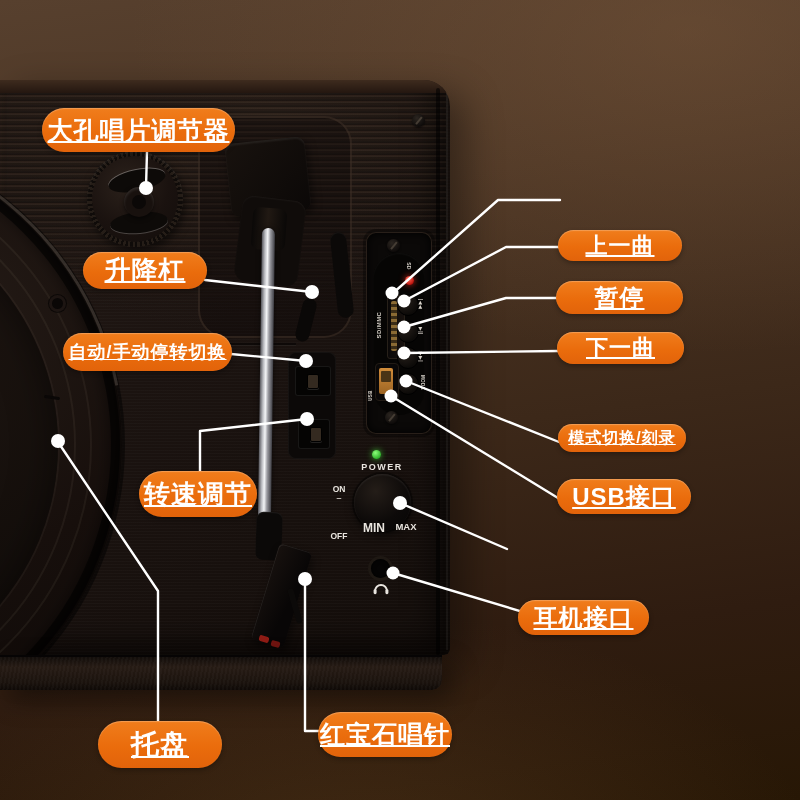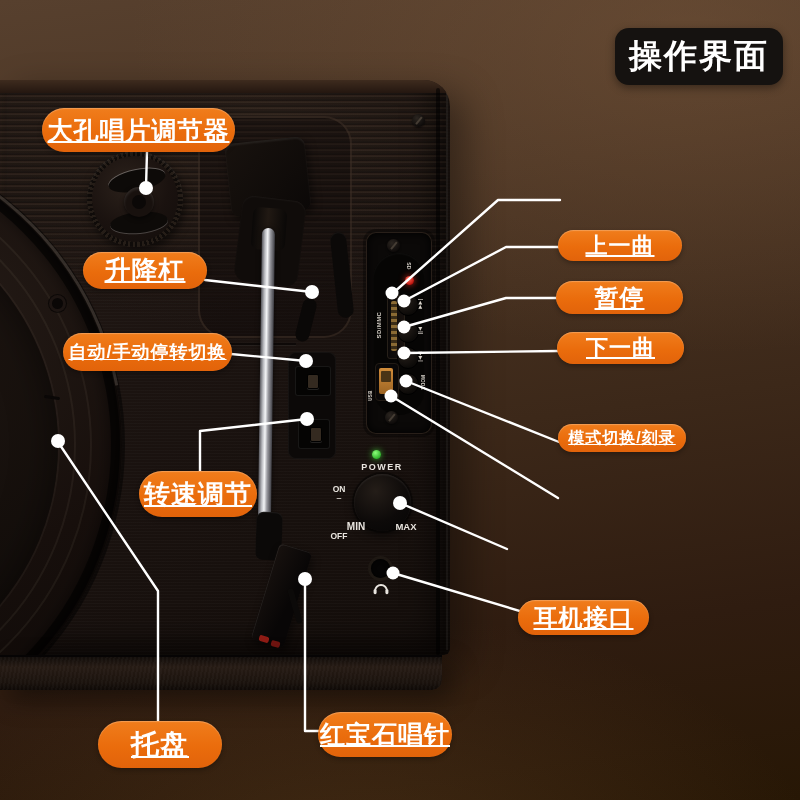"操作界面" div.title-badge { html: <div>操作界面</div> -> none }
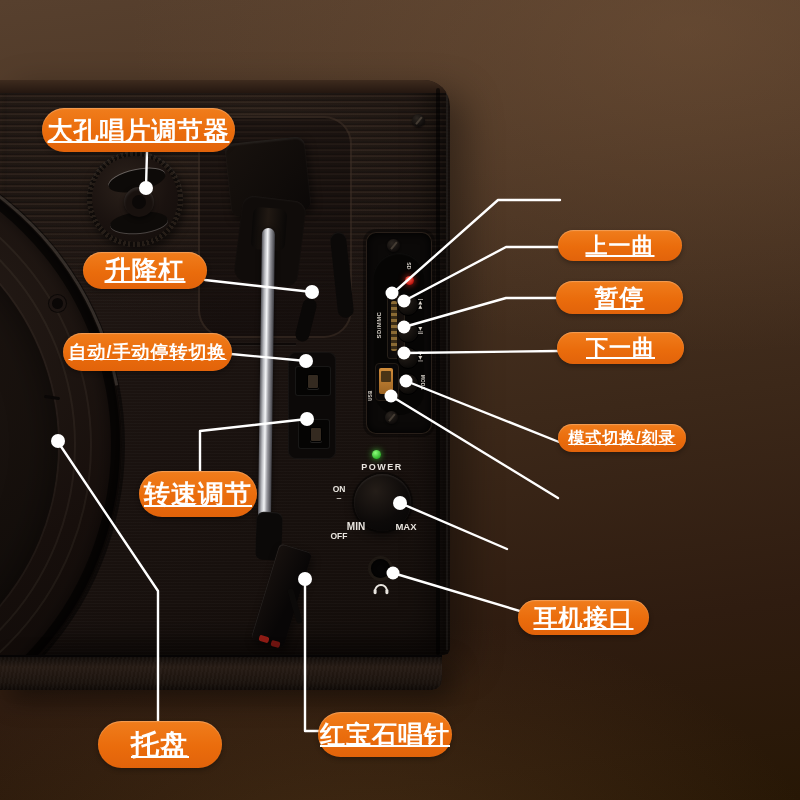"USB接口" div.badge { html: none -> <div>USB接口</div> }
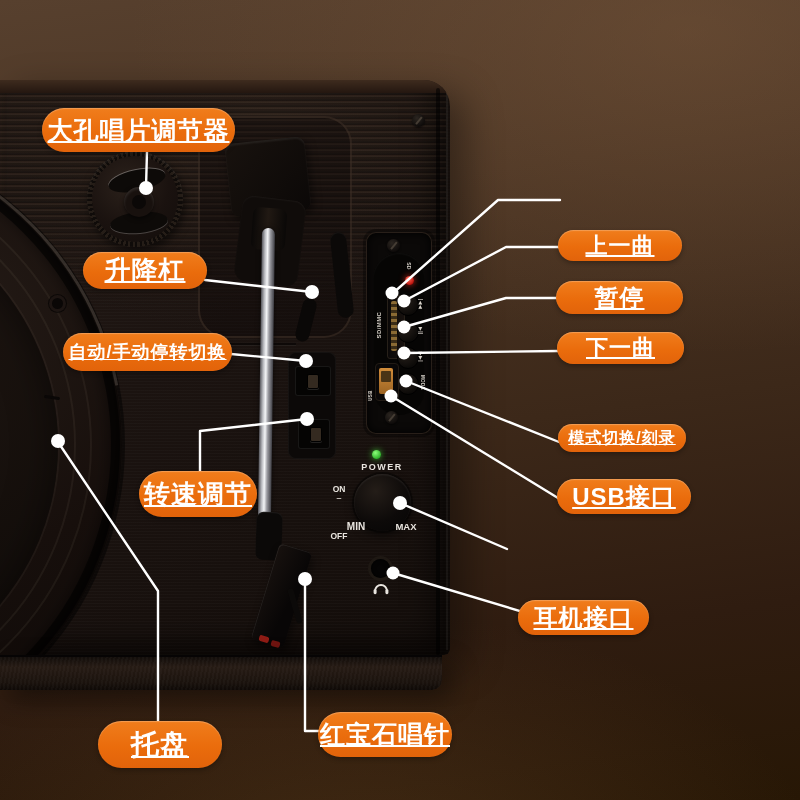"MIN" div.ptxt { font-size: 10px -> 12px; left: 338px -> 356px }
